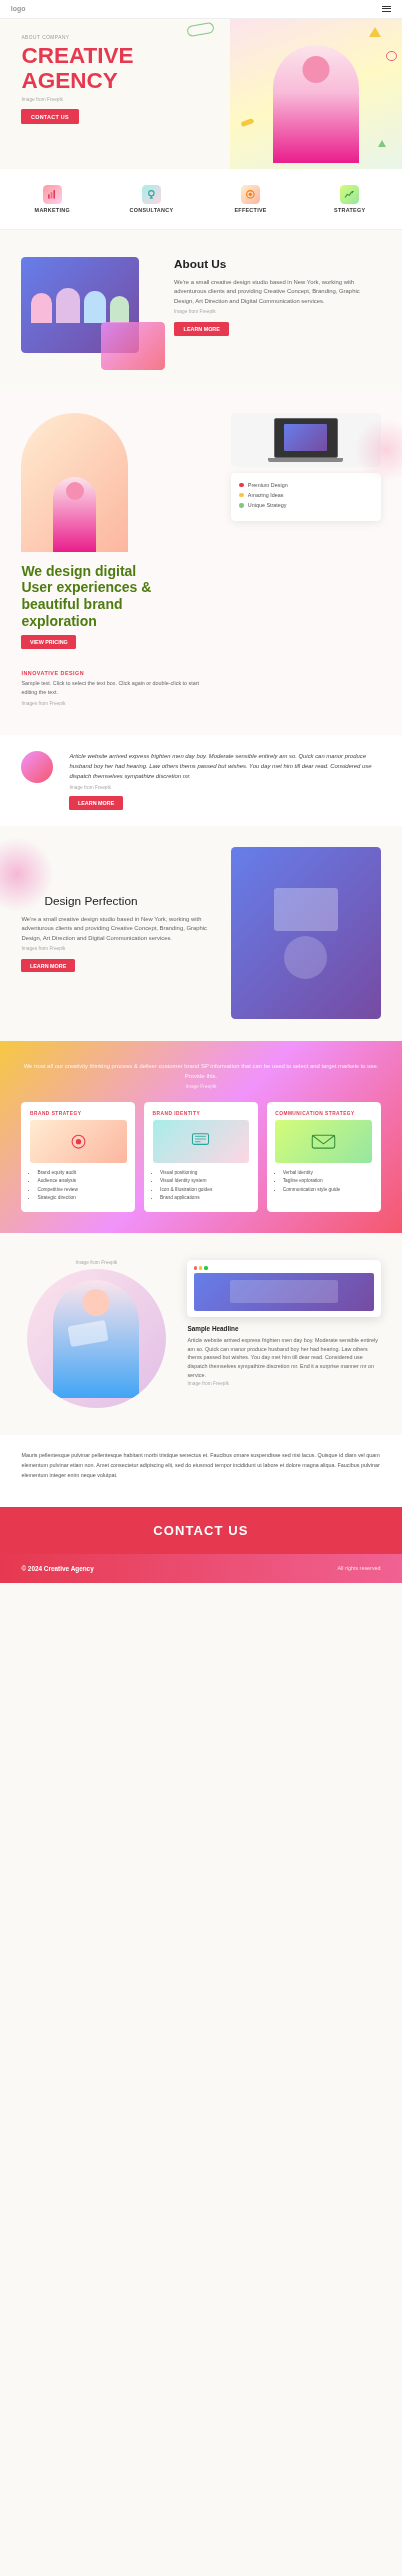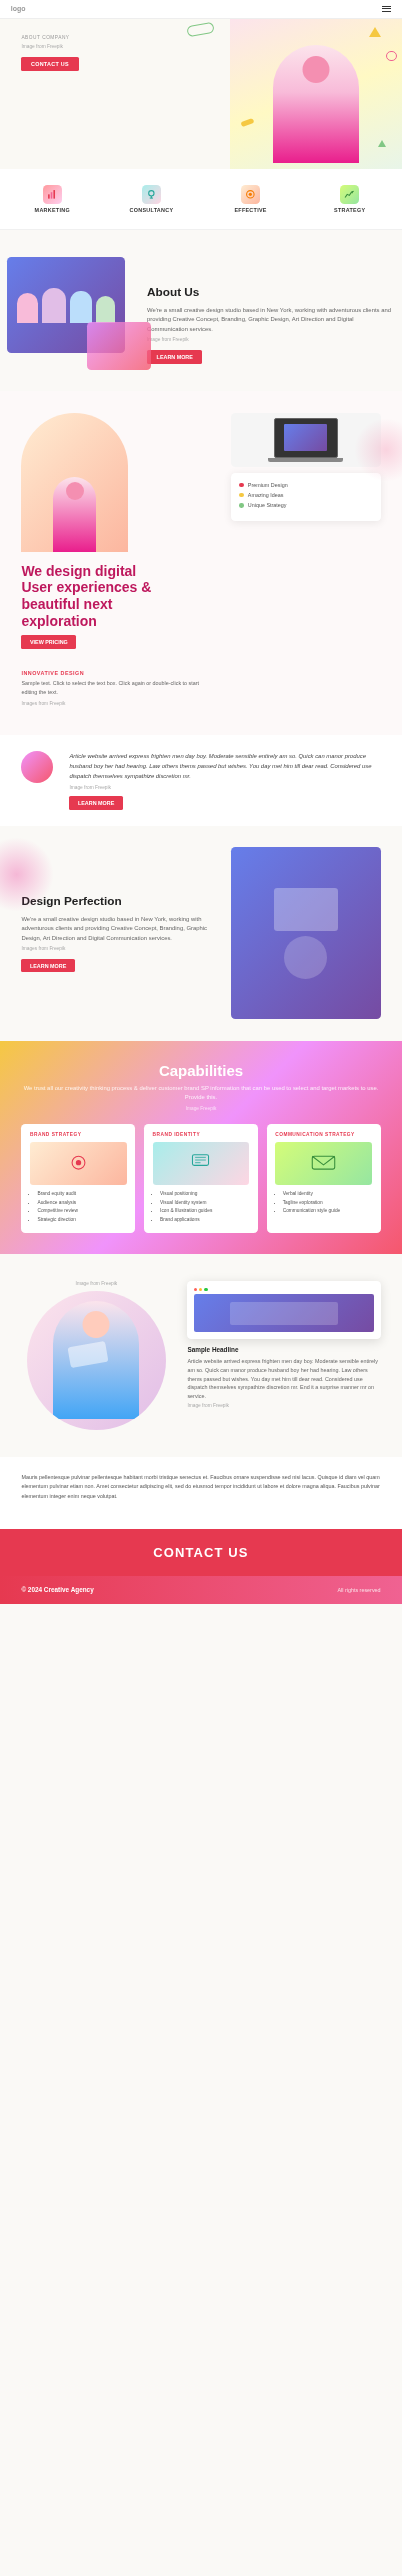"CREATIVE" h1.hero-title { html: none -> <h1> <span>CREATIVE</span><br> <span>AGENCY</span> </h1> }
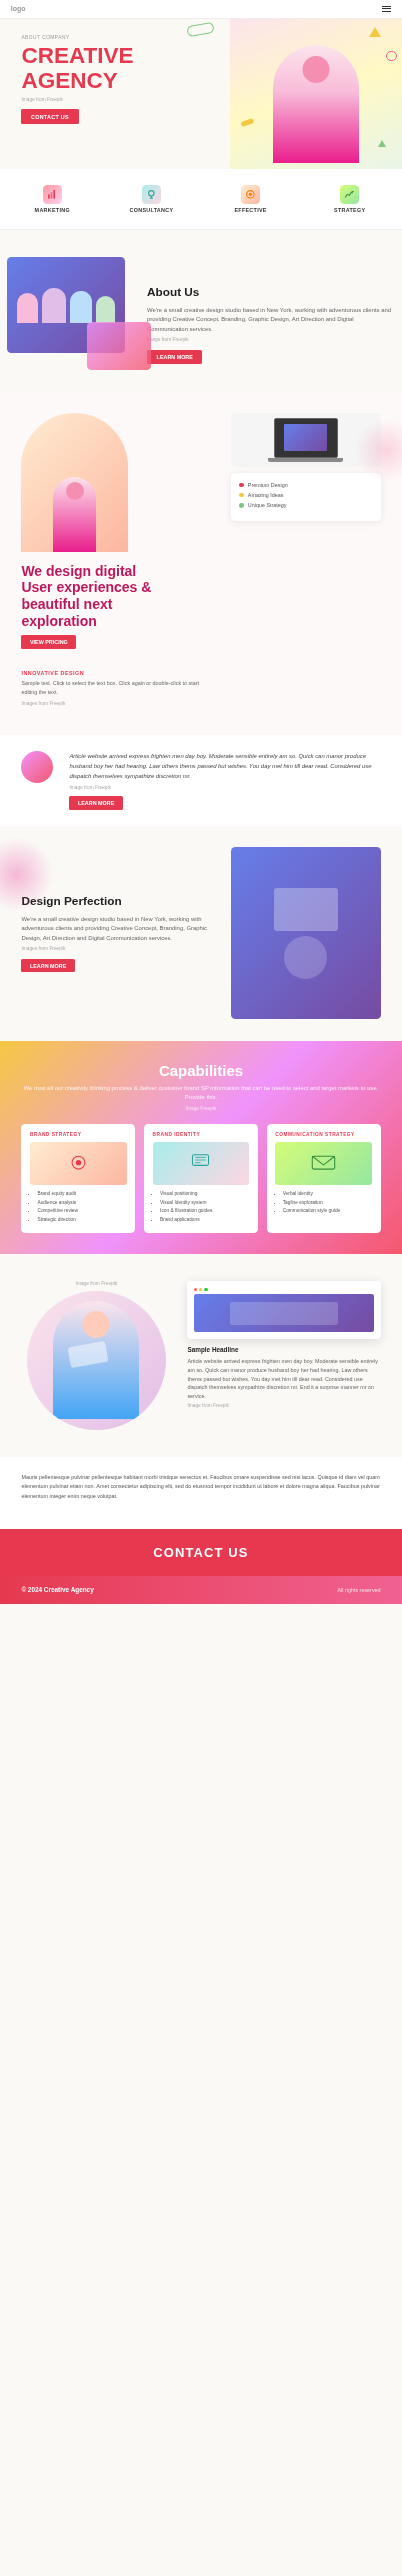"About Us" .about-section { align-items: flex-end -> flex-start; gap: 1px -> 14px; padding: 27px 7px -> 27px 21px }
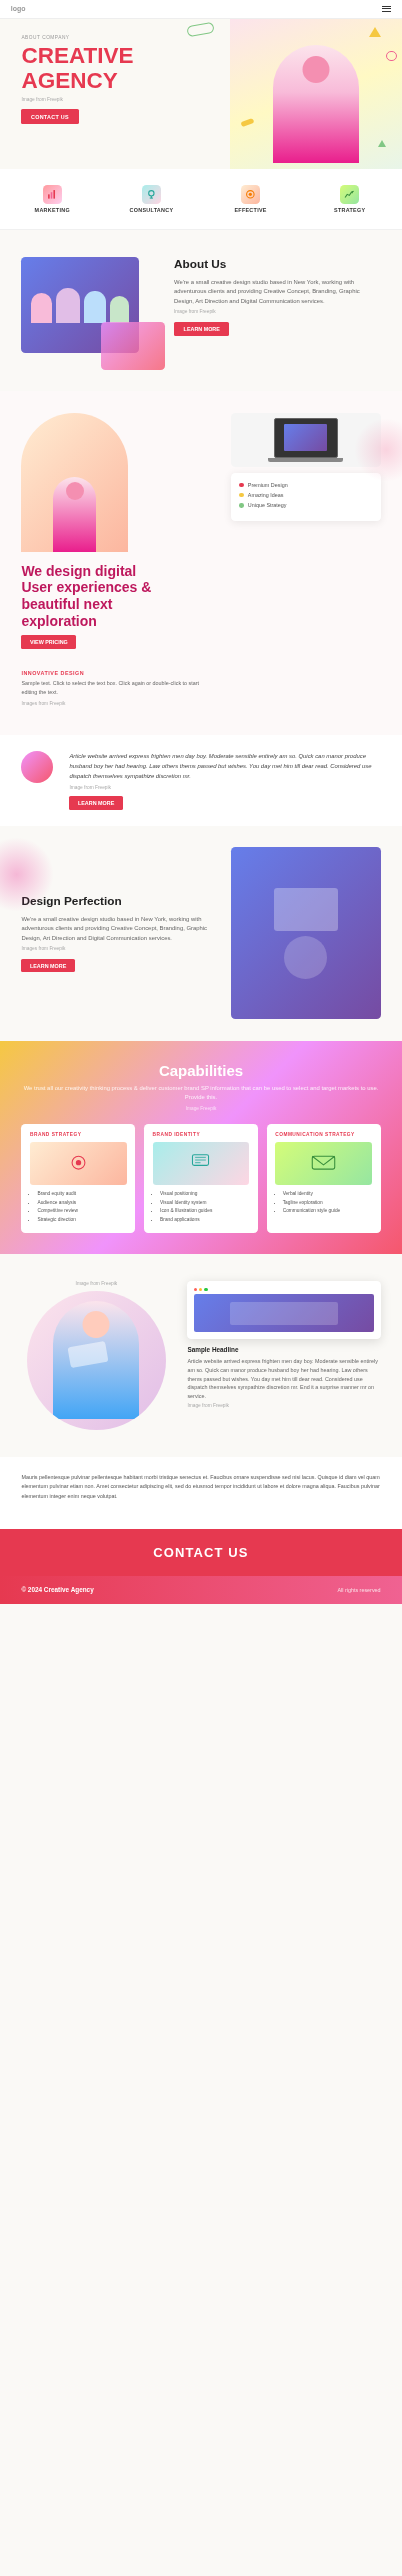"We design digital" .design-title span { color: #be185d -> #4d7c0f }
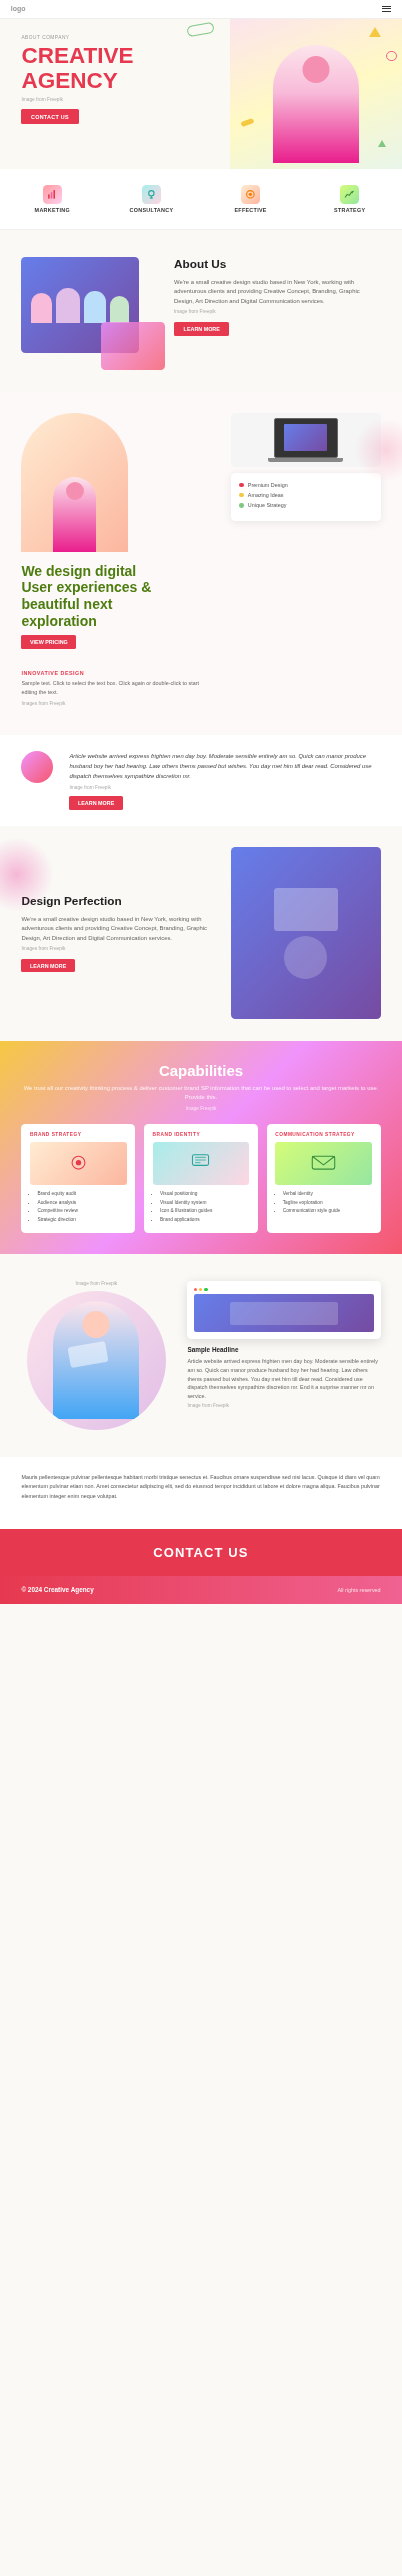"beautiful next" span { text: next -> brand }
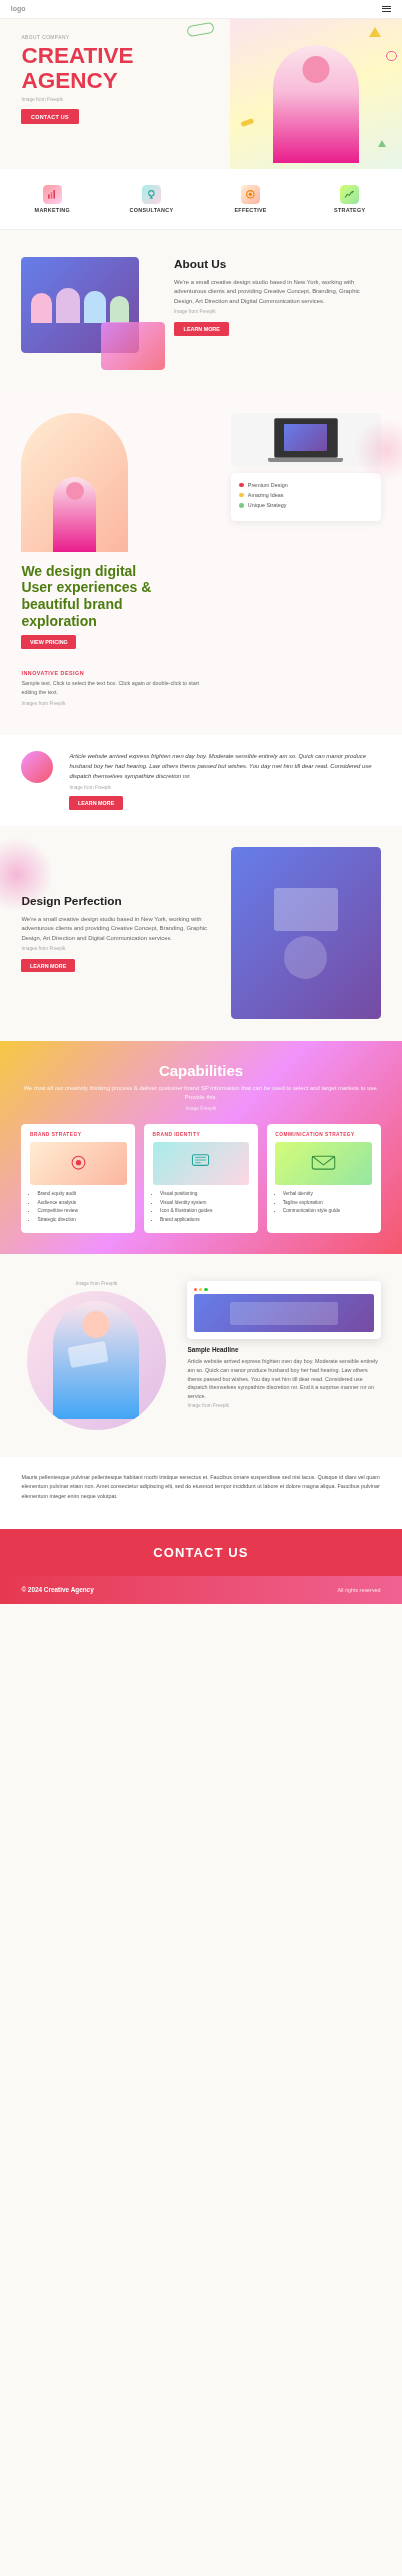"Design Perfection" .perfection-title { font-weight: 700 -> 400; margin-left: none -> 23px }
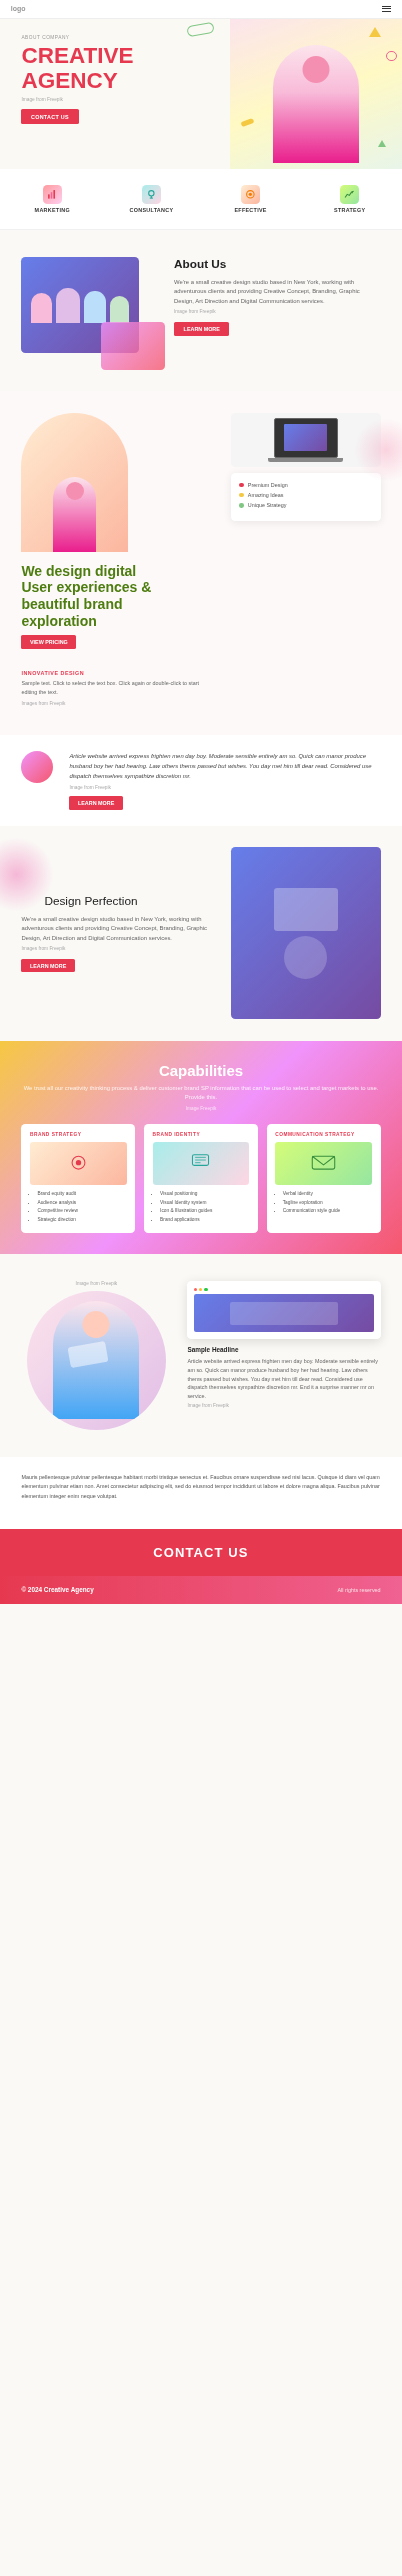"Capabilities" h2.capabilities-title { html: <h2>Capabilities</h2> -> none }
